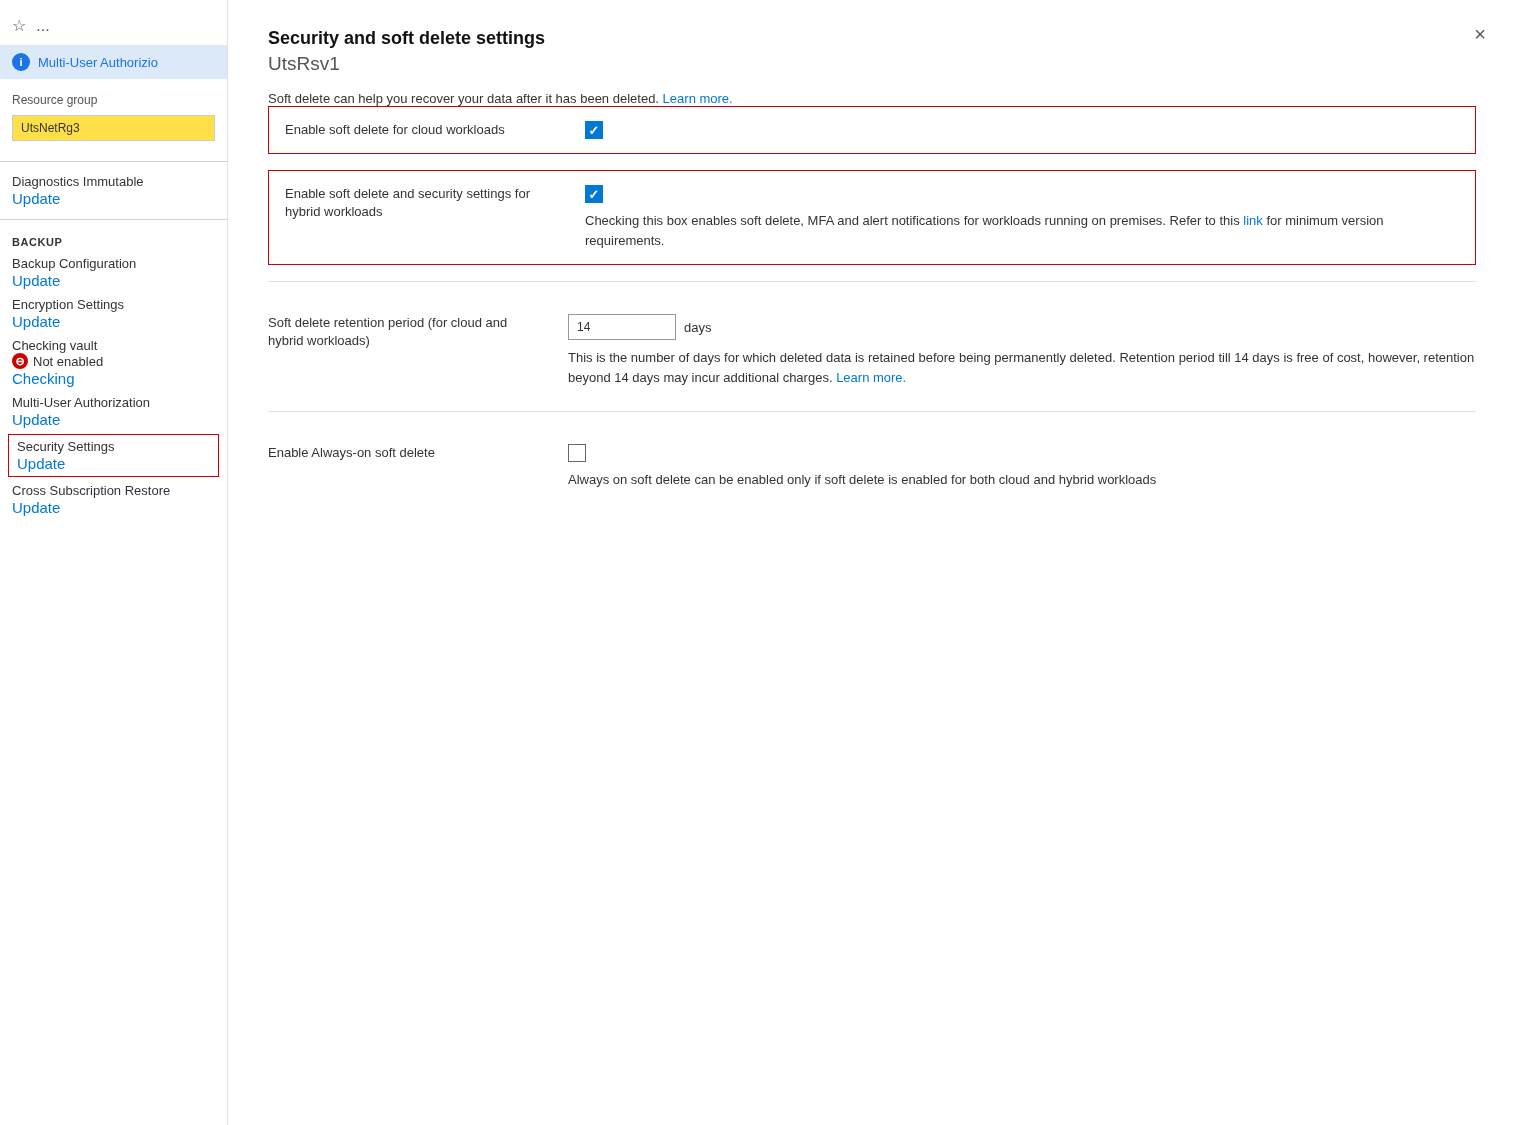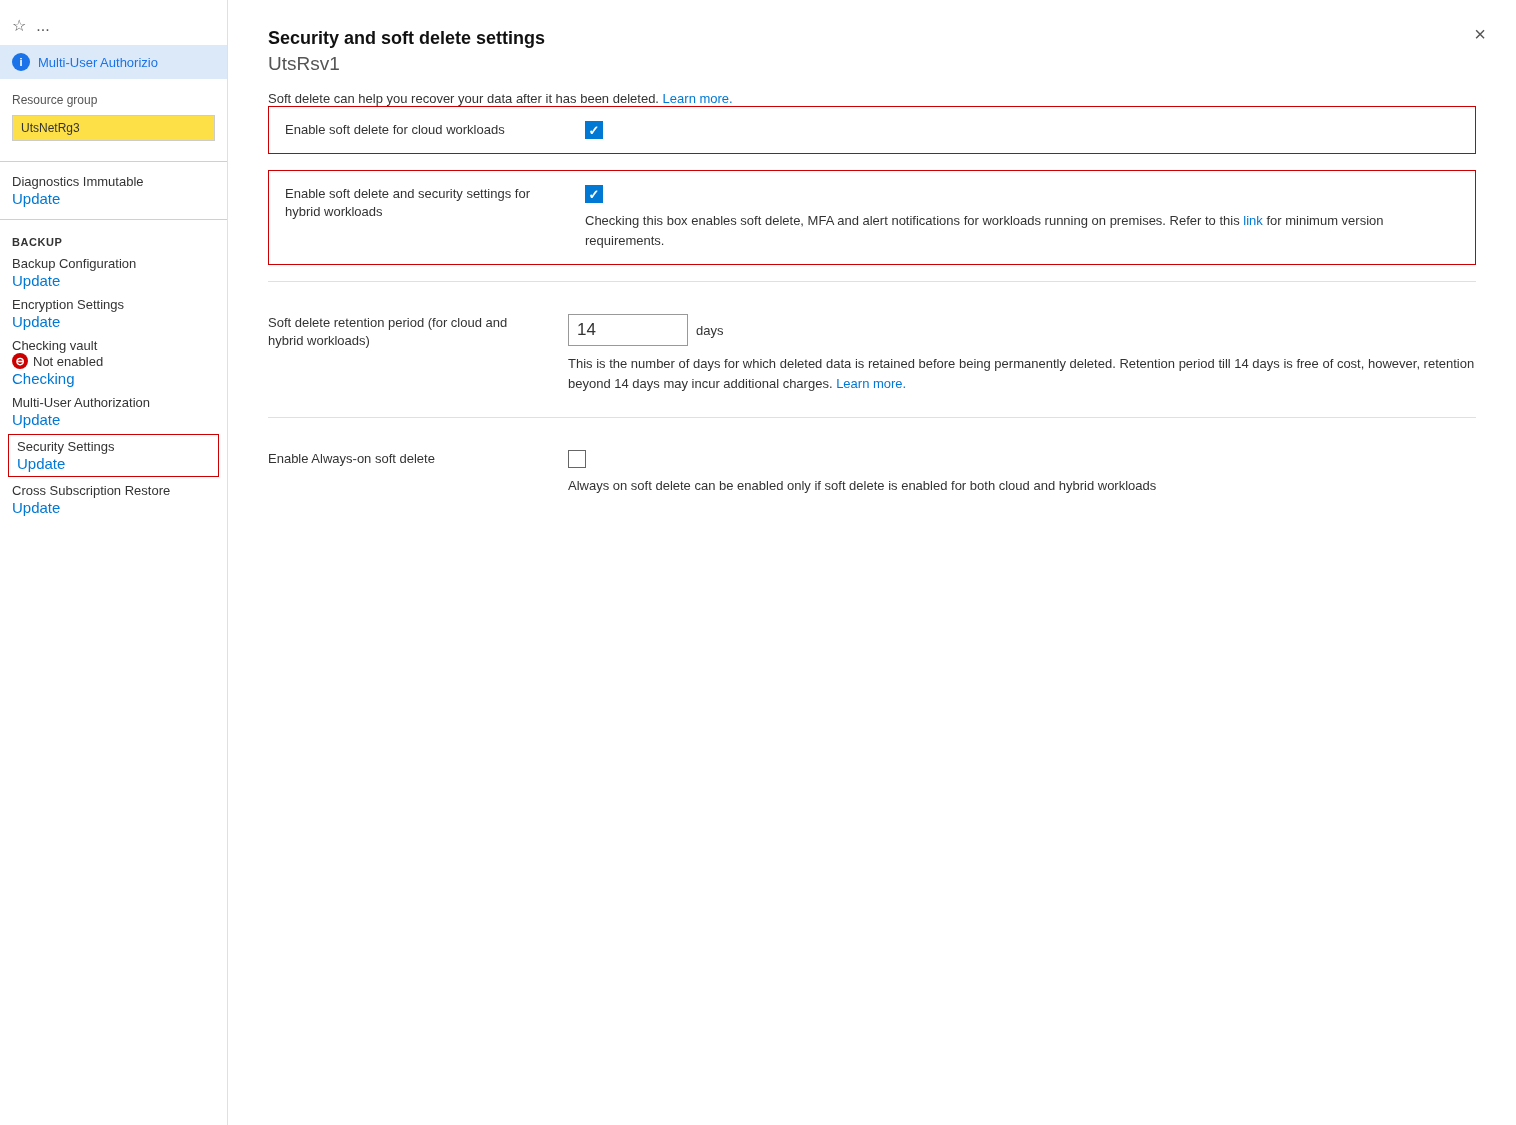"14" .number-input { font-size: 17px -> 12px; width: 120px -> 108px }
